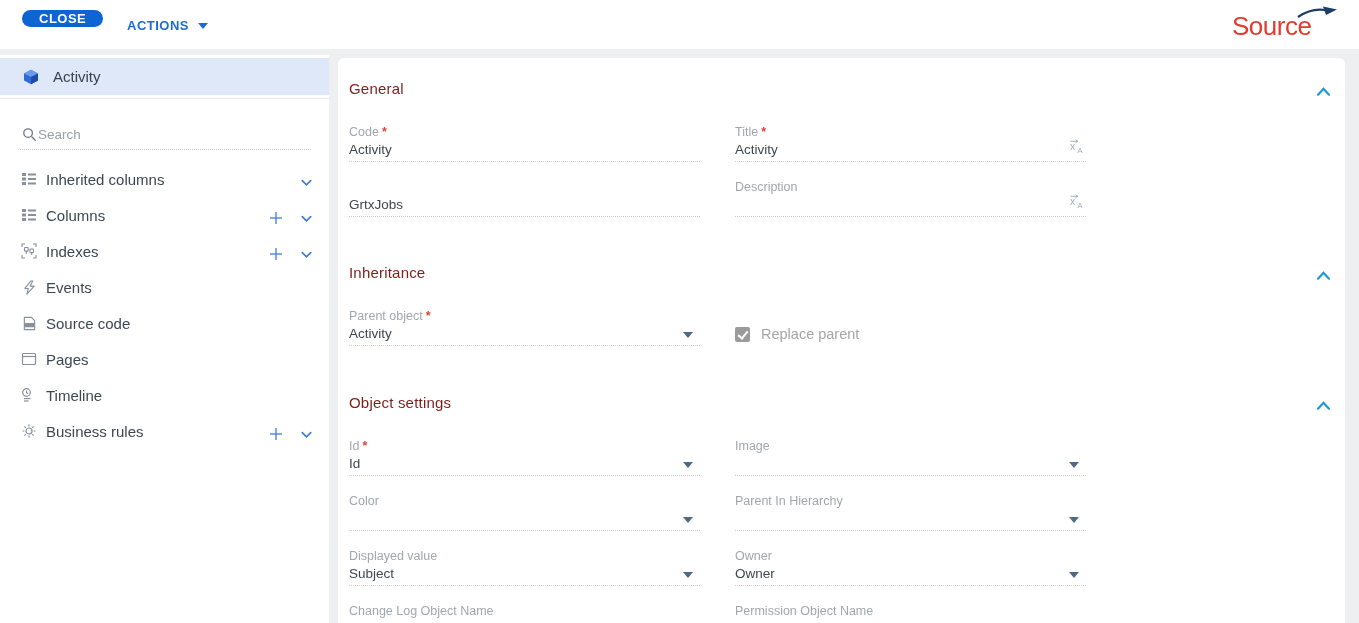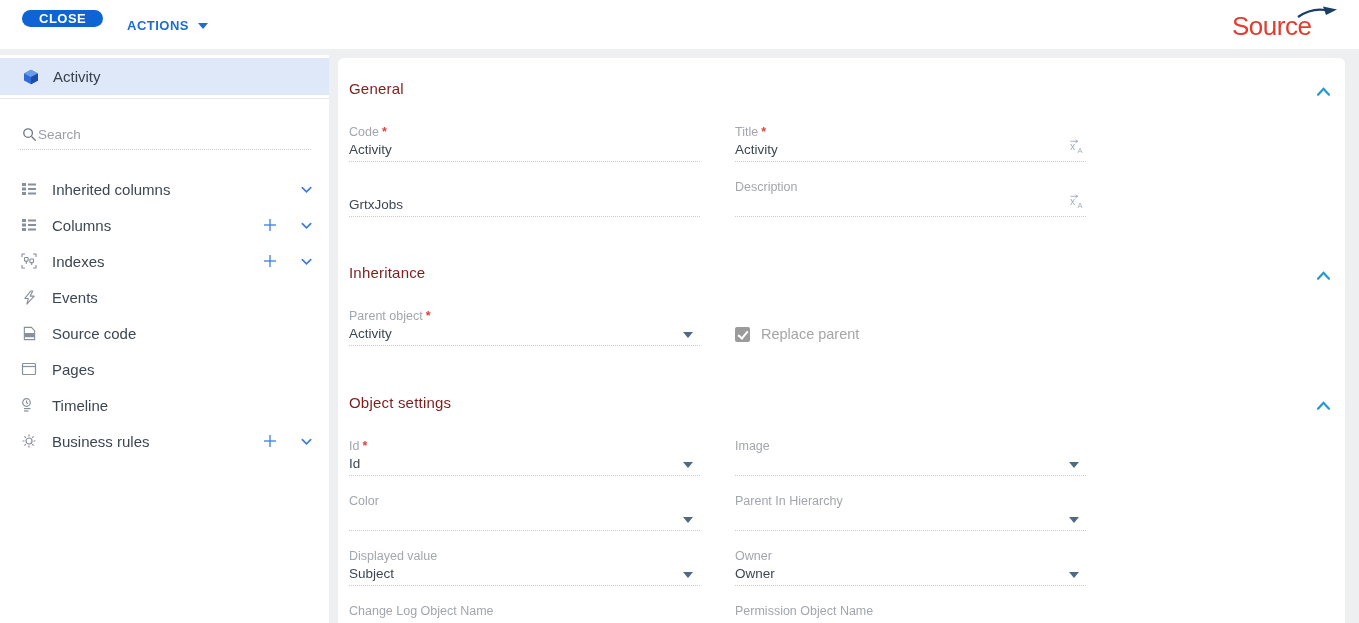"Inherited columns" .nav-item { align-items: center -> none; gap: 14px -> 8px }
